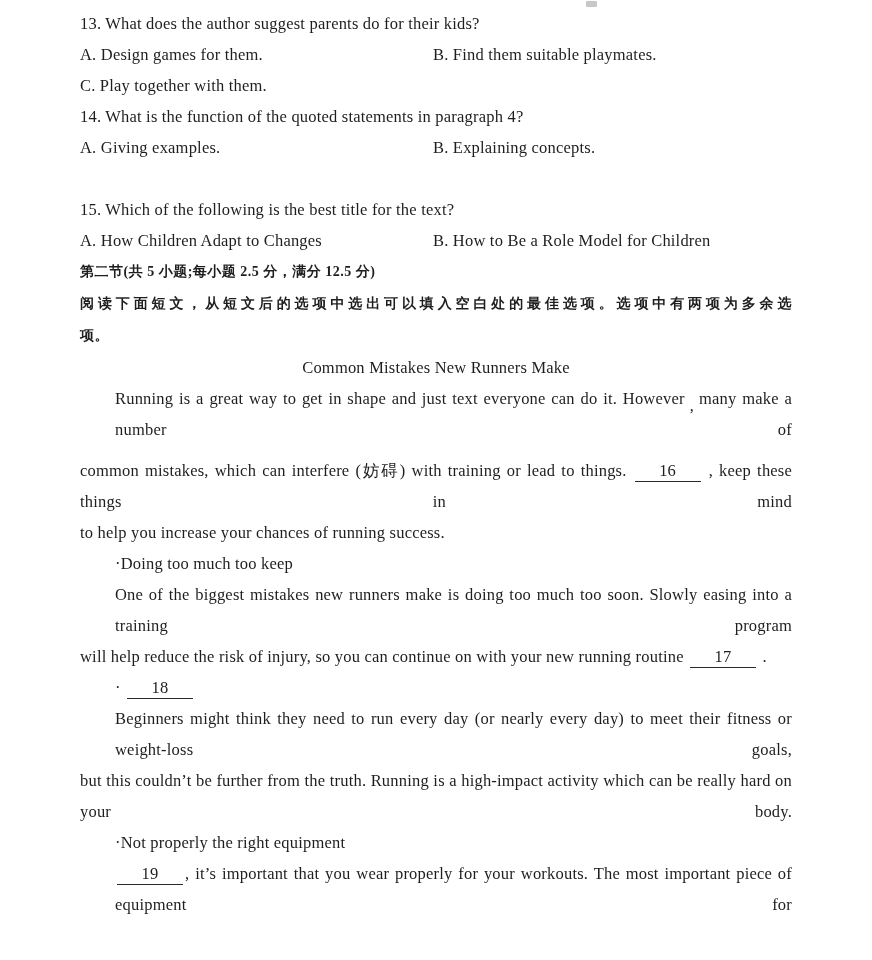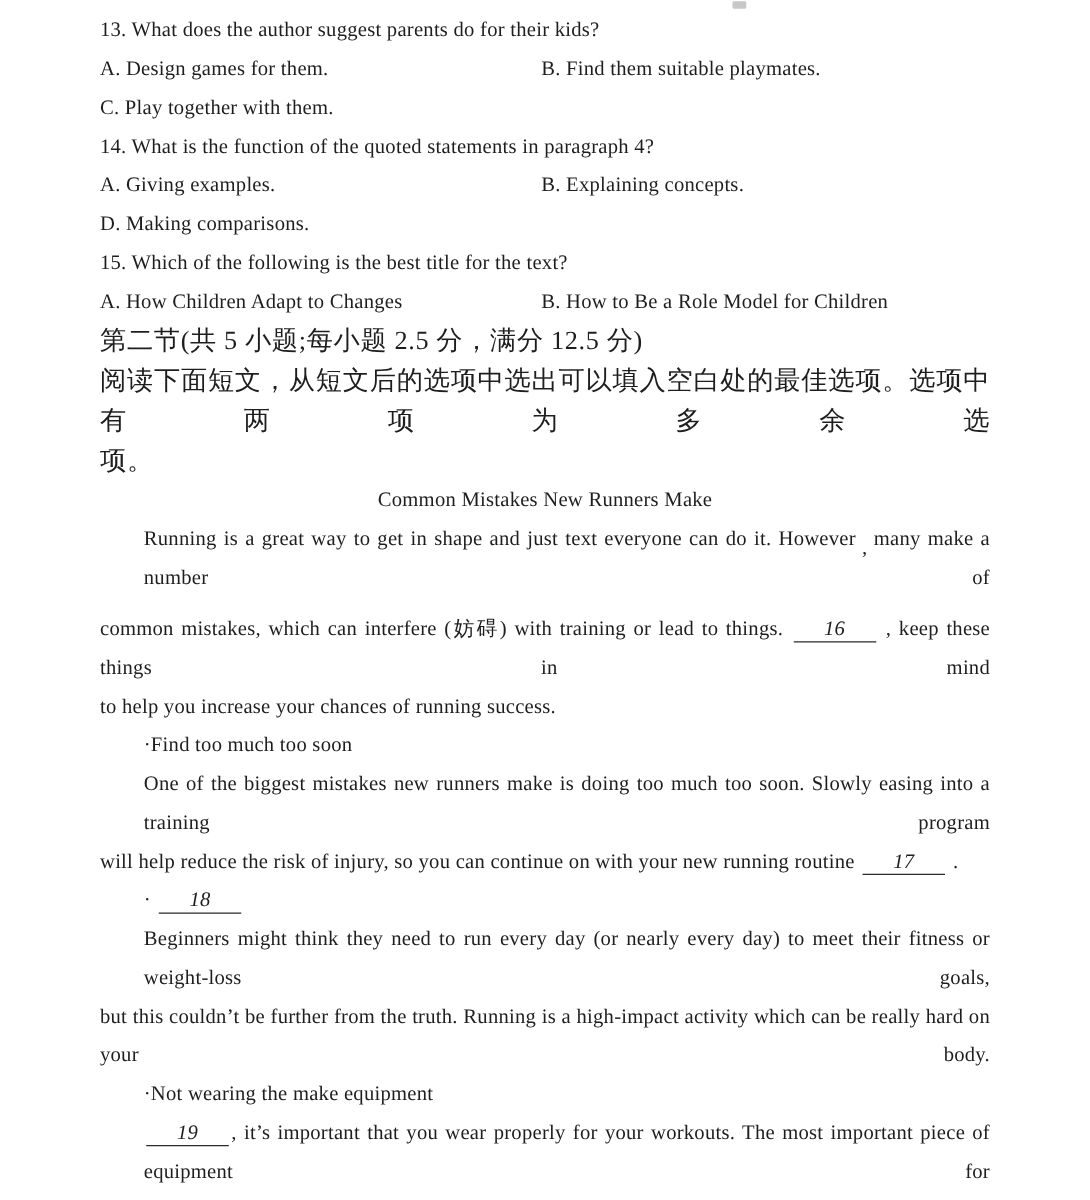"D. Making comparisons." span.opt { html: <span>D. Making comparisons.</span> -> none }
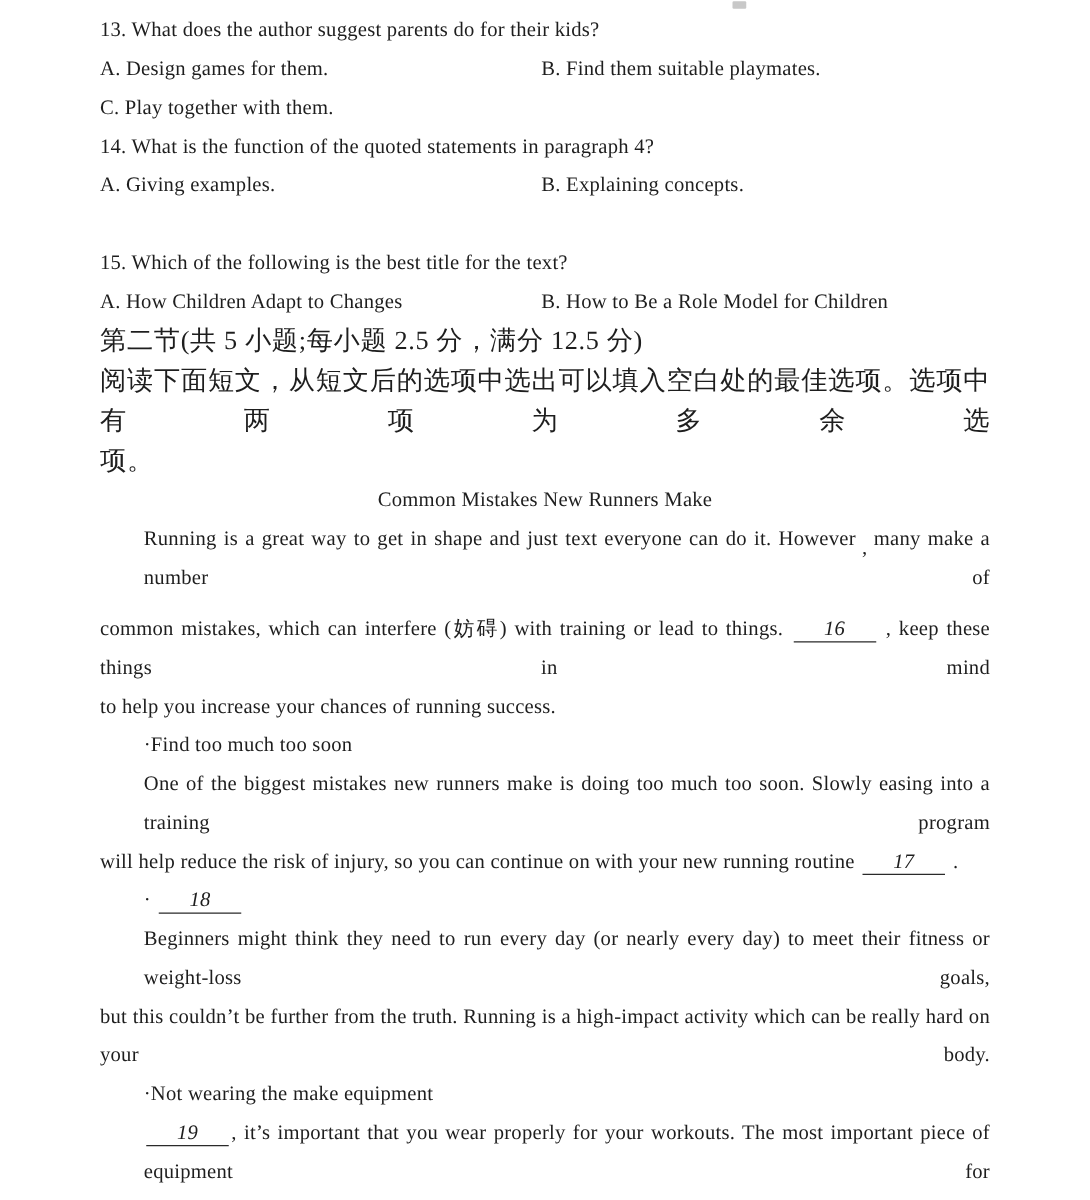"第二节(共 5 小题;每小题 2.5 分，满分" .cn { font-size: 21px -> 14px; font-weight: normal -> bold }
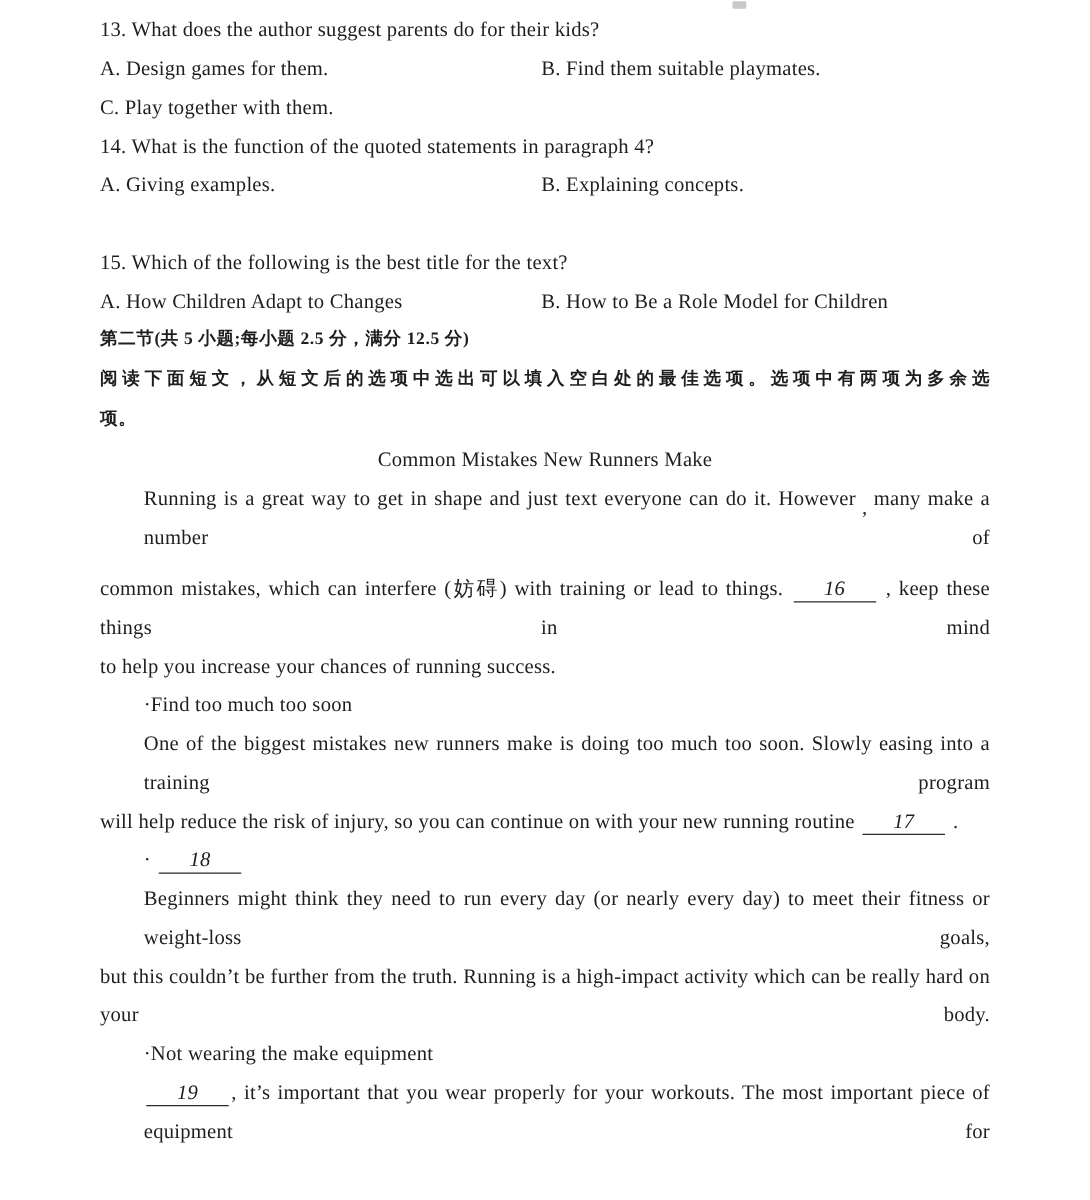"16" .blank { font-style: italic -> none }
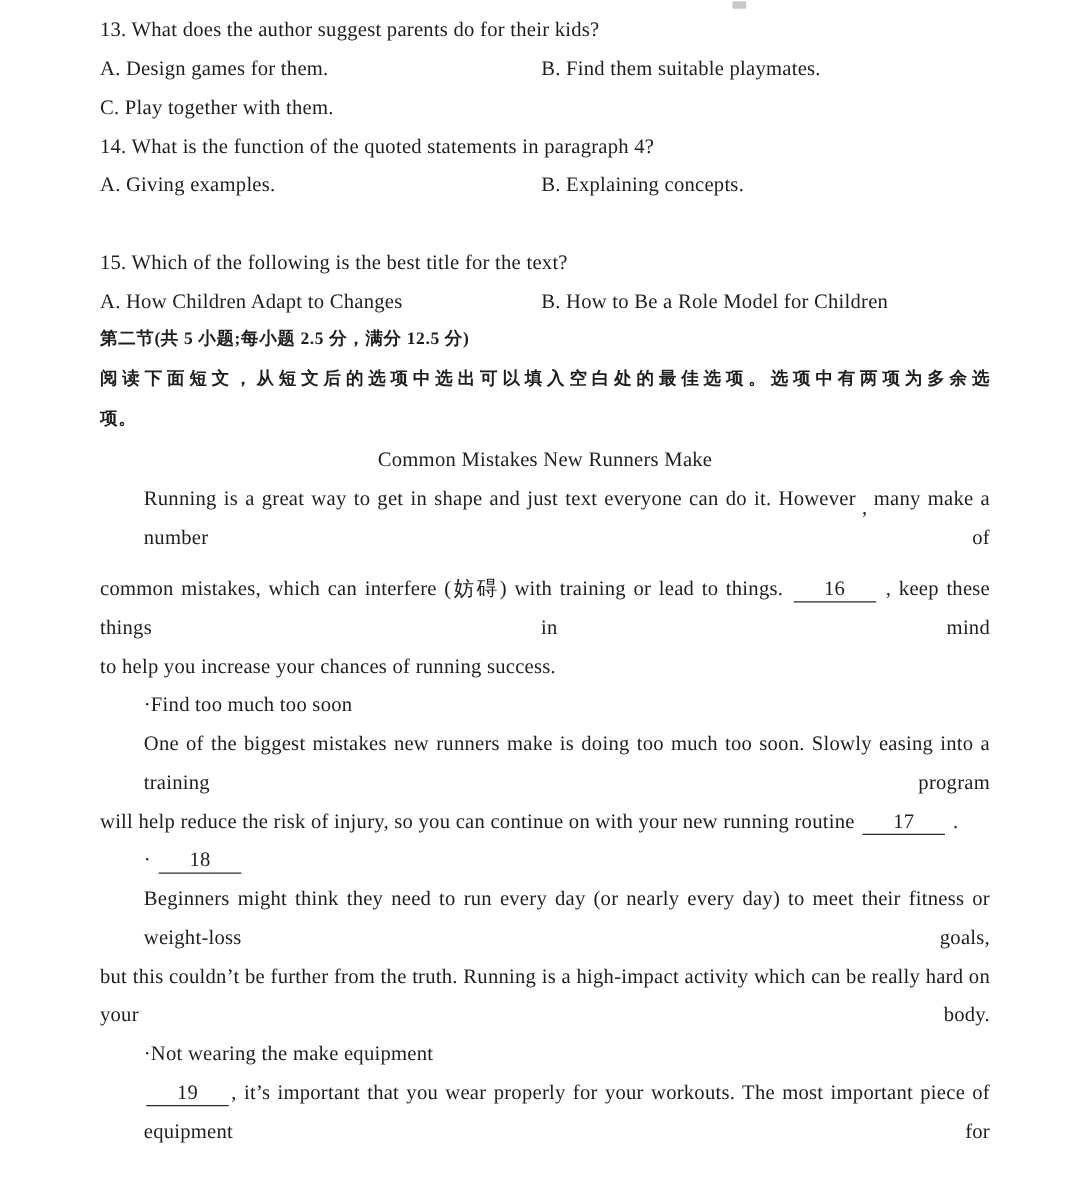"·Find too much too soon" span { text: Find too much too soon -> Doing too much too keep }
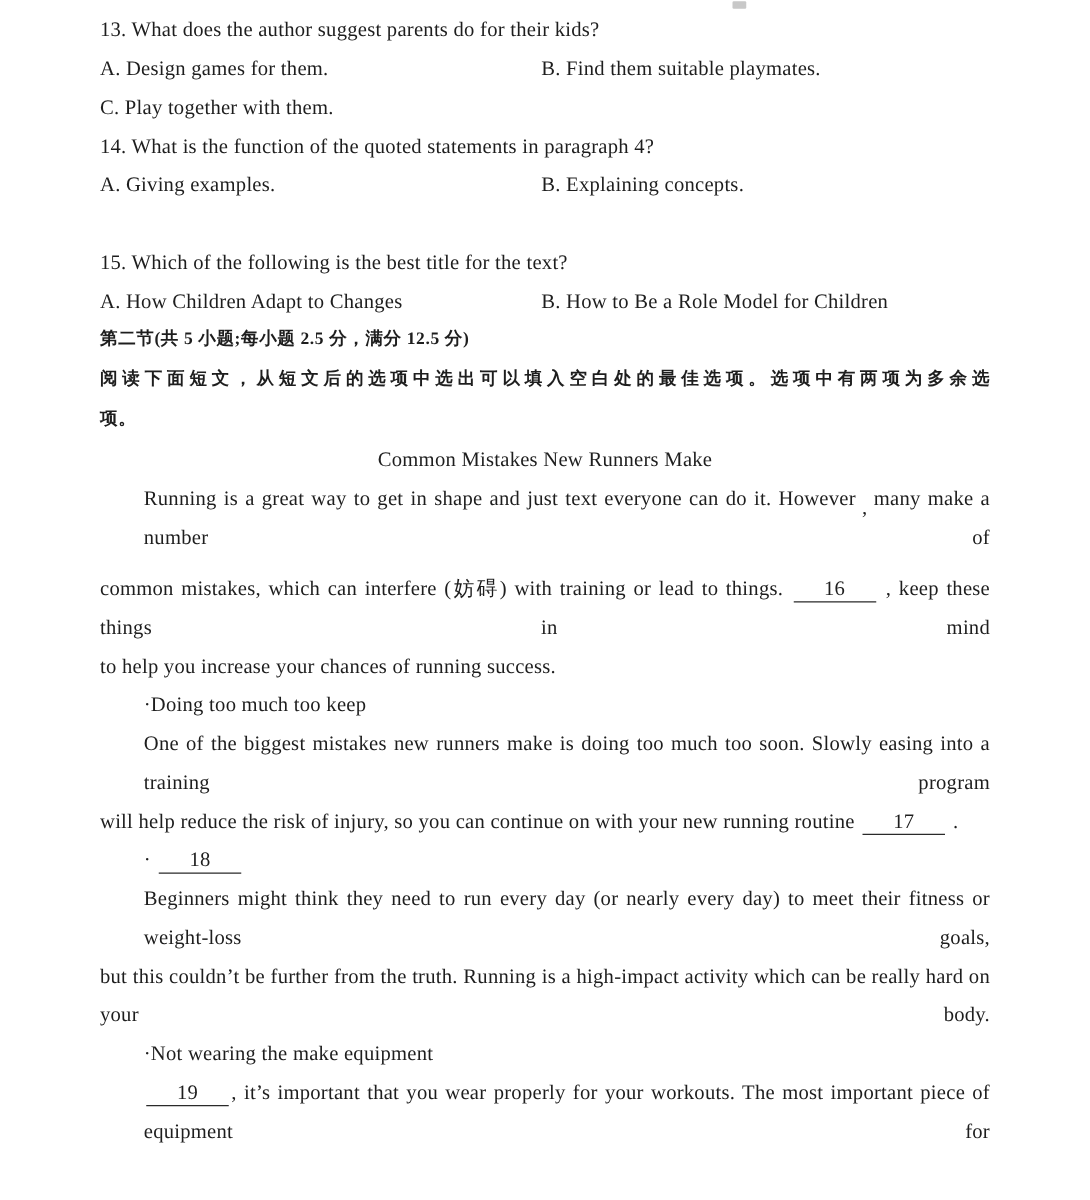"·Not wearing the make equipment" span { text: wearing the make -> properly the right }
